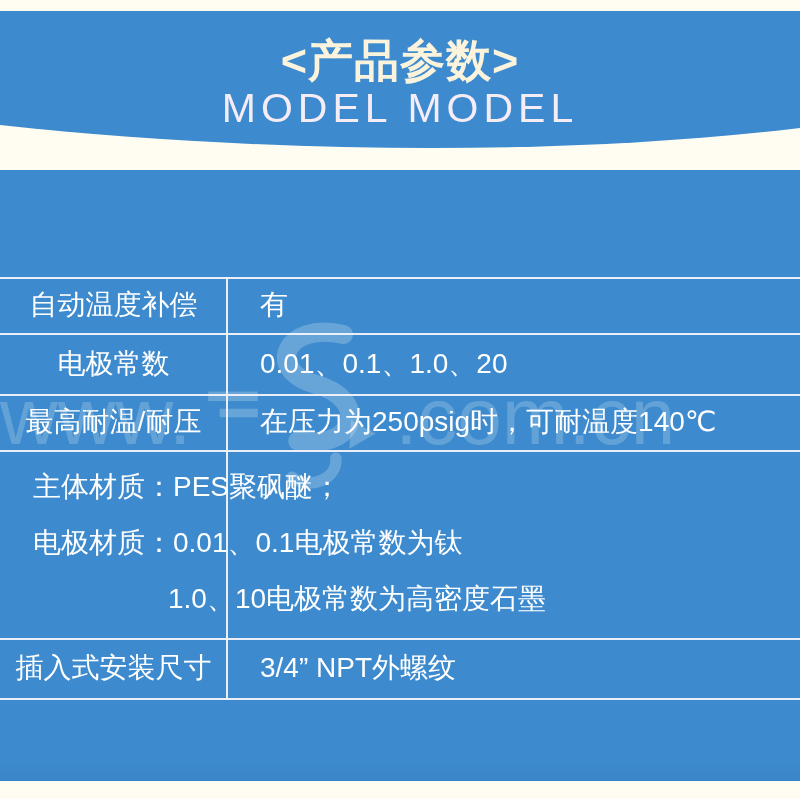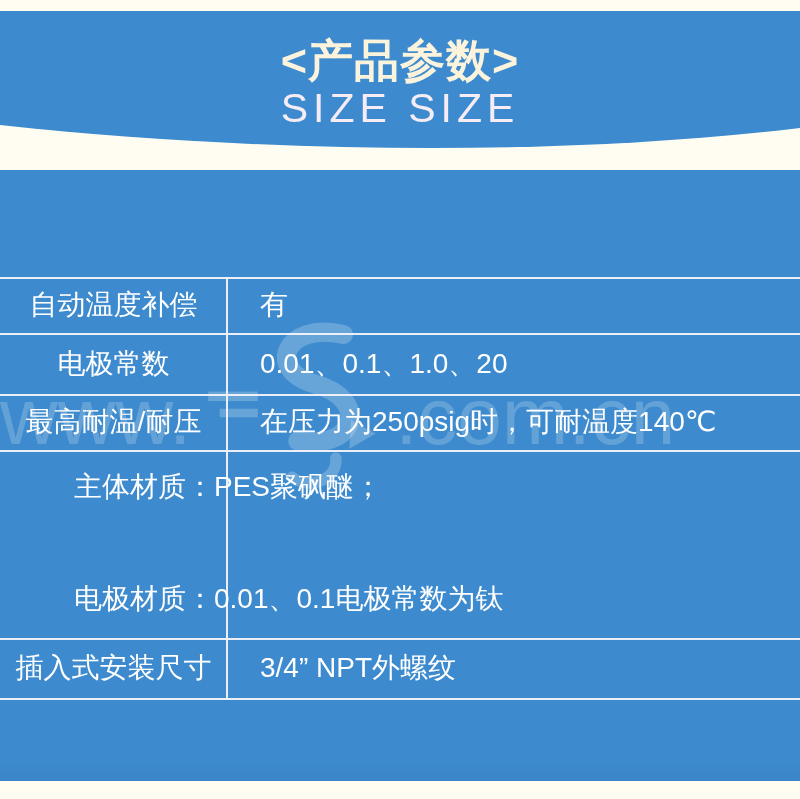"SIZE SIZE" div.hdr-sub { text: SIZE SIZE -> MODEL MODEL }
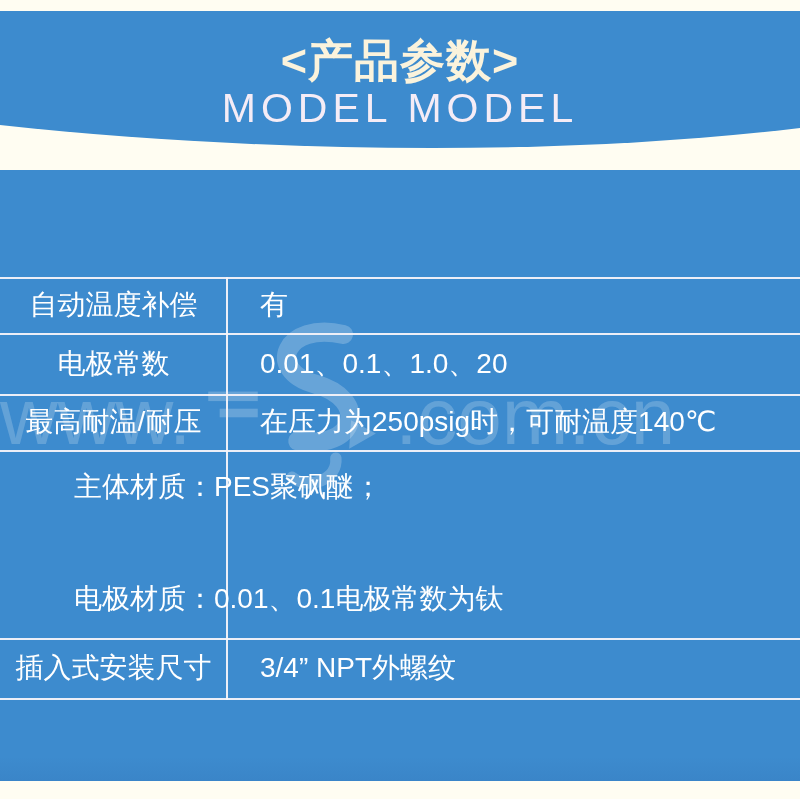"主体材质：PES聚砜醚；" .val-multi { margin-left: 41px -> none }
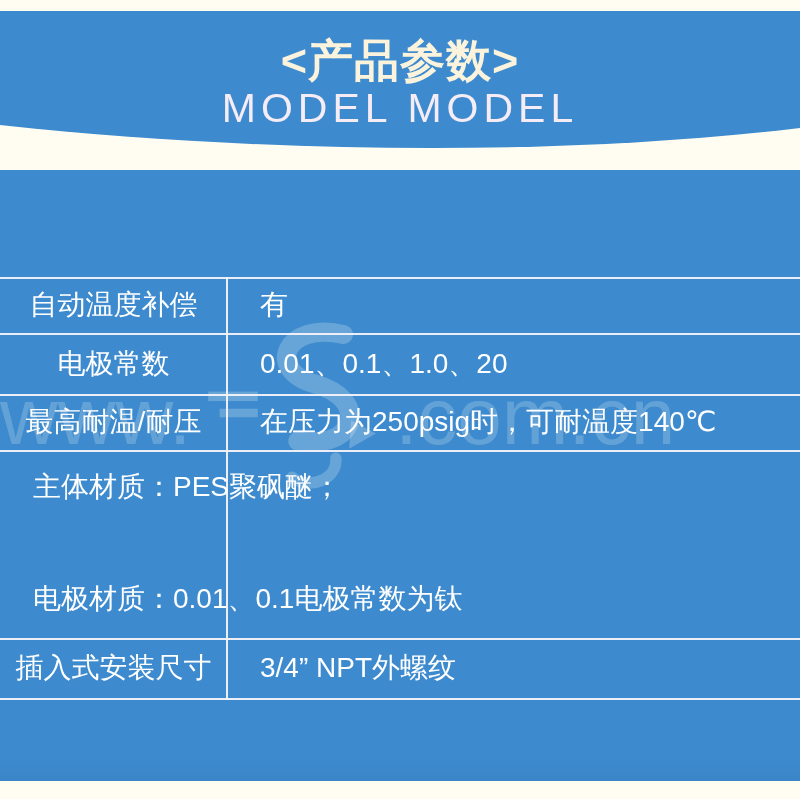"1.0、10电极常数为高密度石墨" span.indent { html: none -> <span>1.0、10电极常数为高密度石墨</span> }
